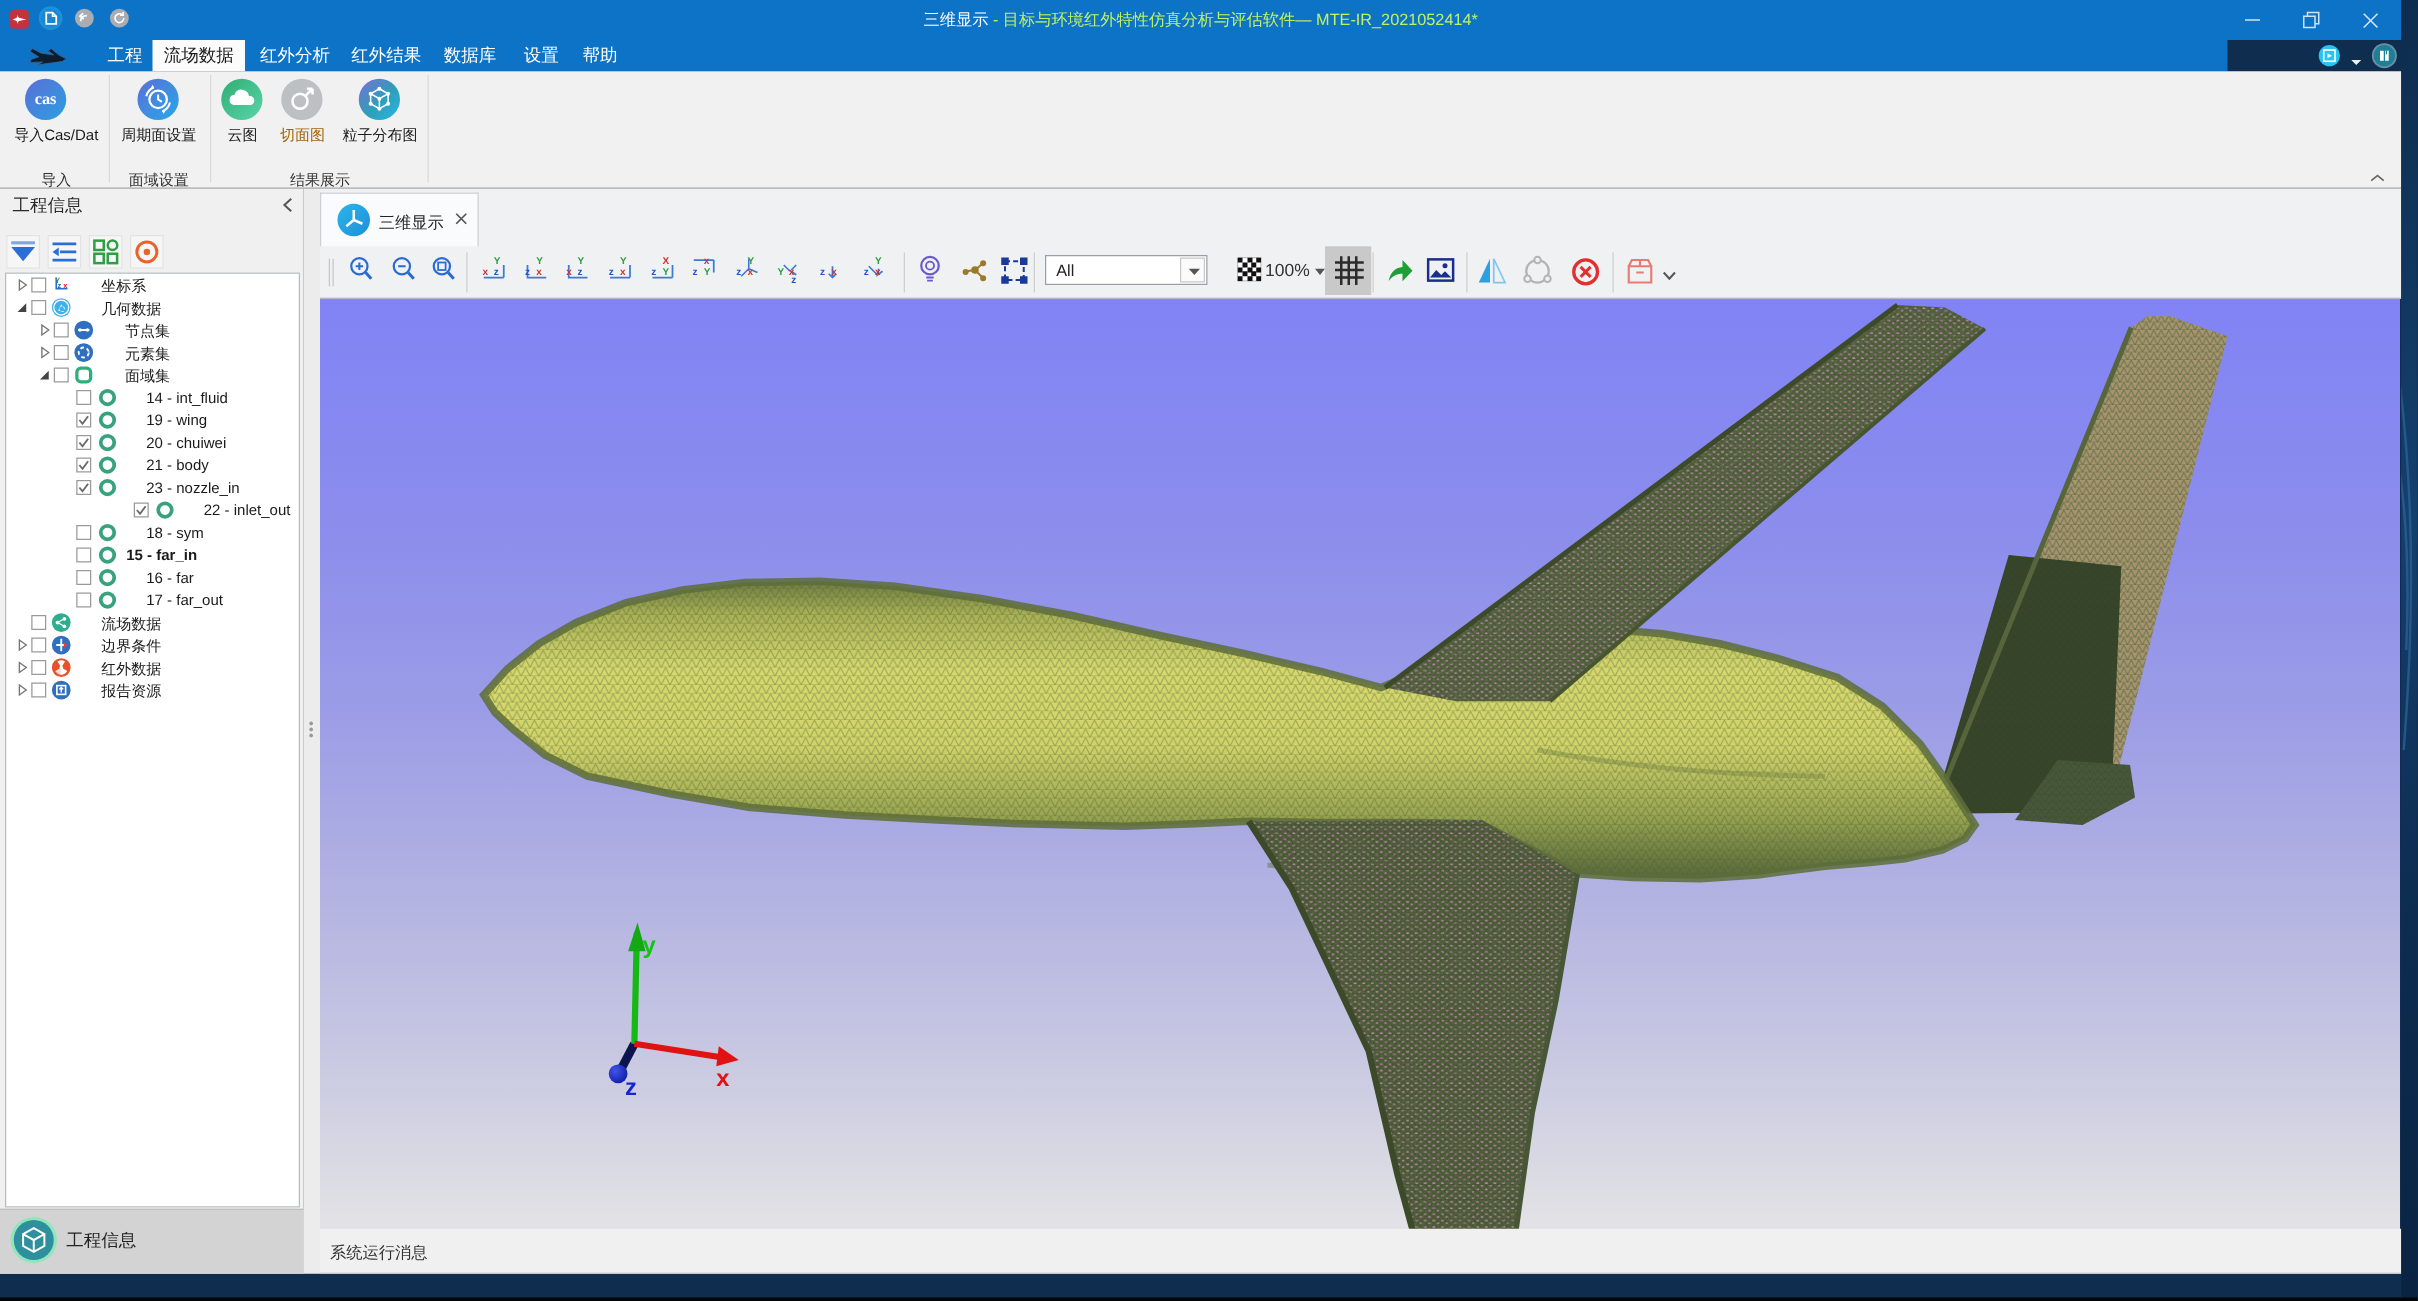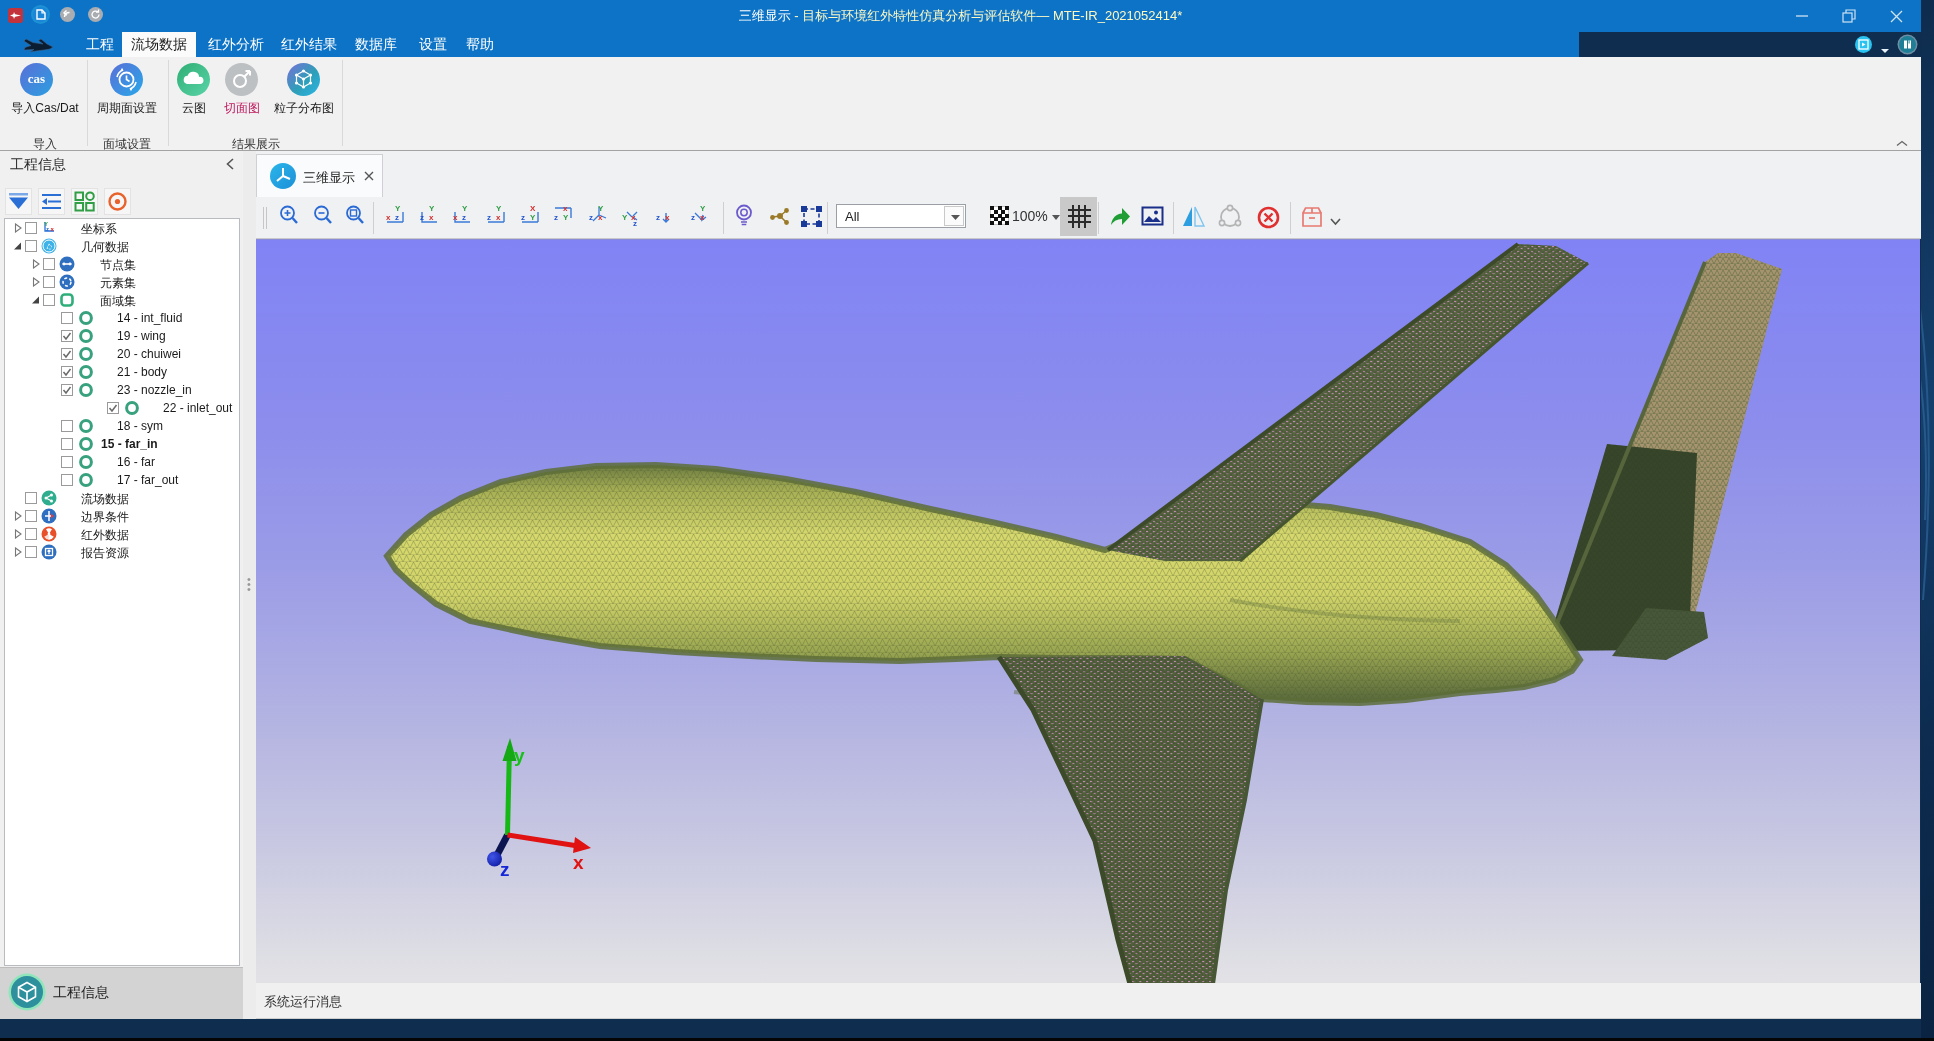"- 目标与环境红外特性仿真分析与评估软件— MTE-IR_2021052414*" #title-text .dim { color: #fef9c3 -> #bef264 }
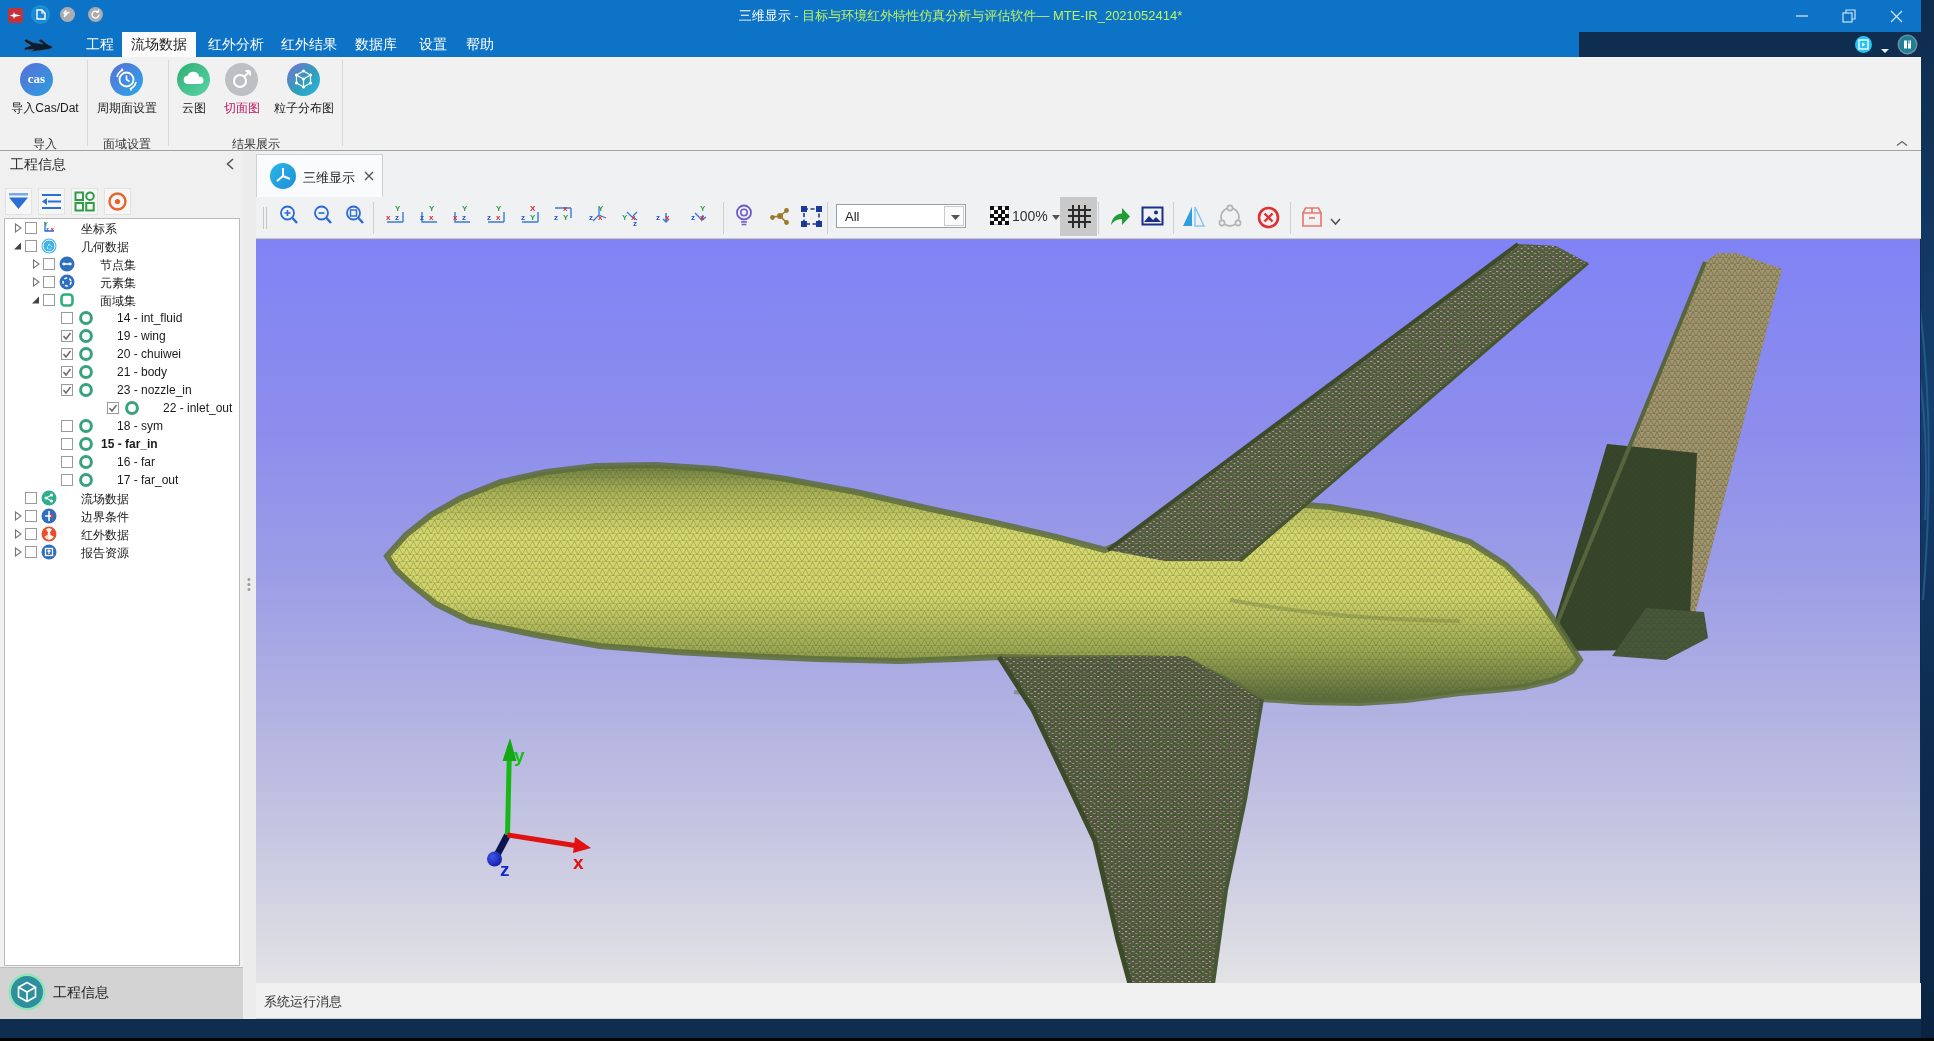"工程" #menubar { width: 1579px -> 1782px }
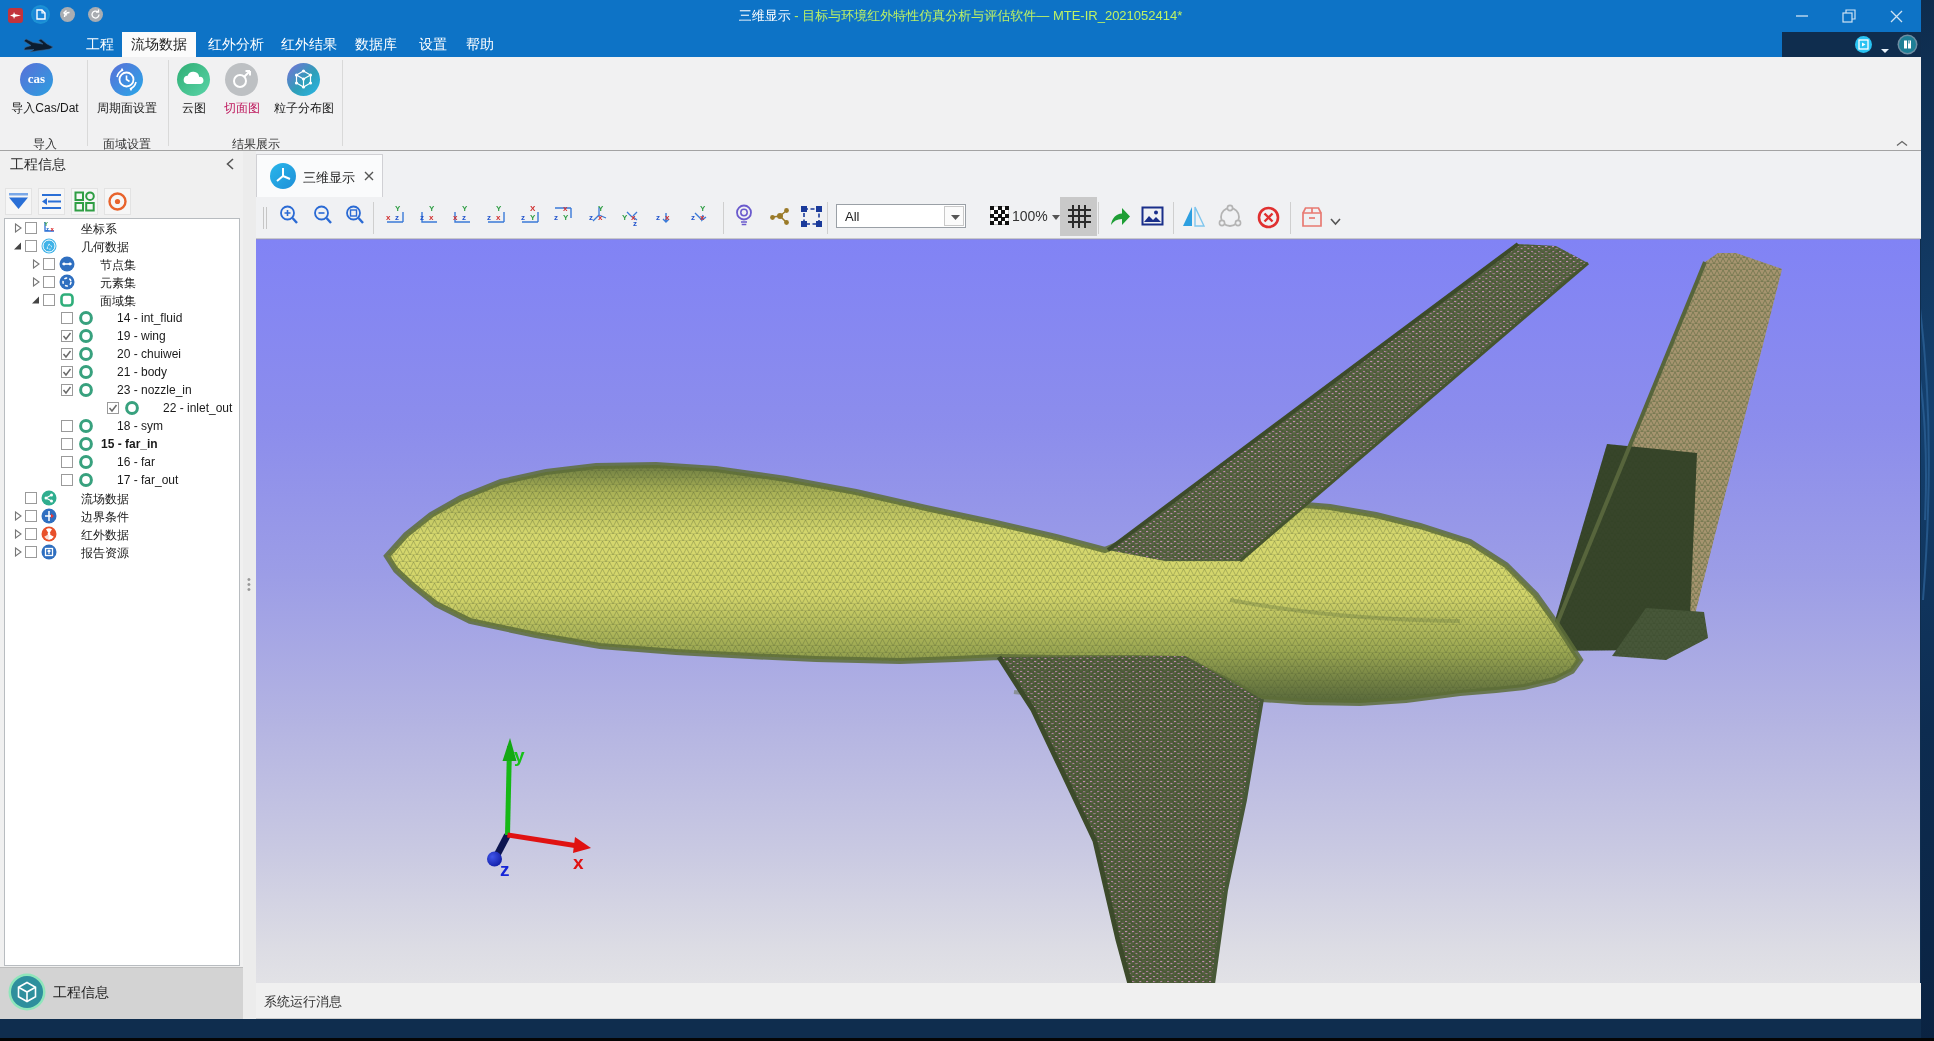"切面图" div.rb-label { color: #be185d -> #a16207 }
